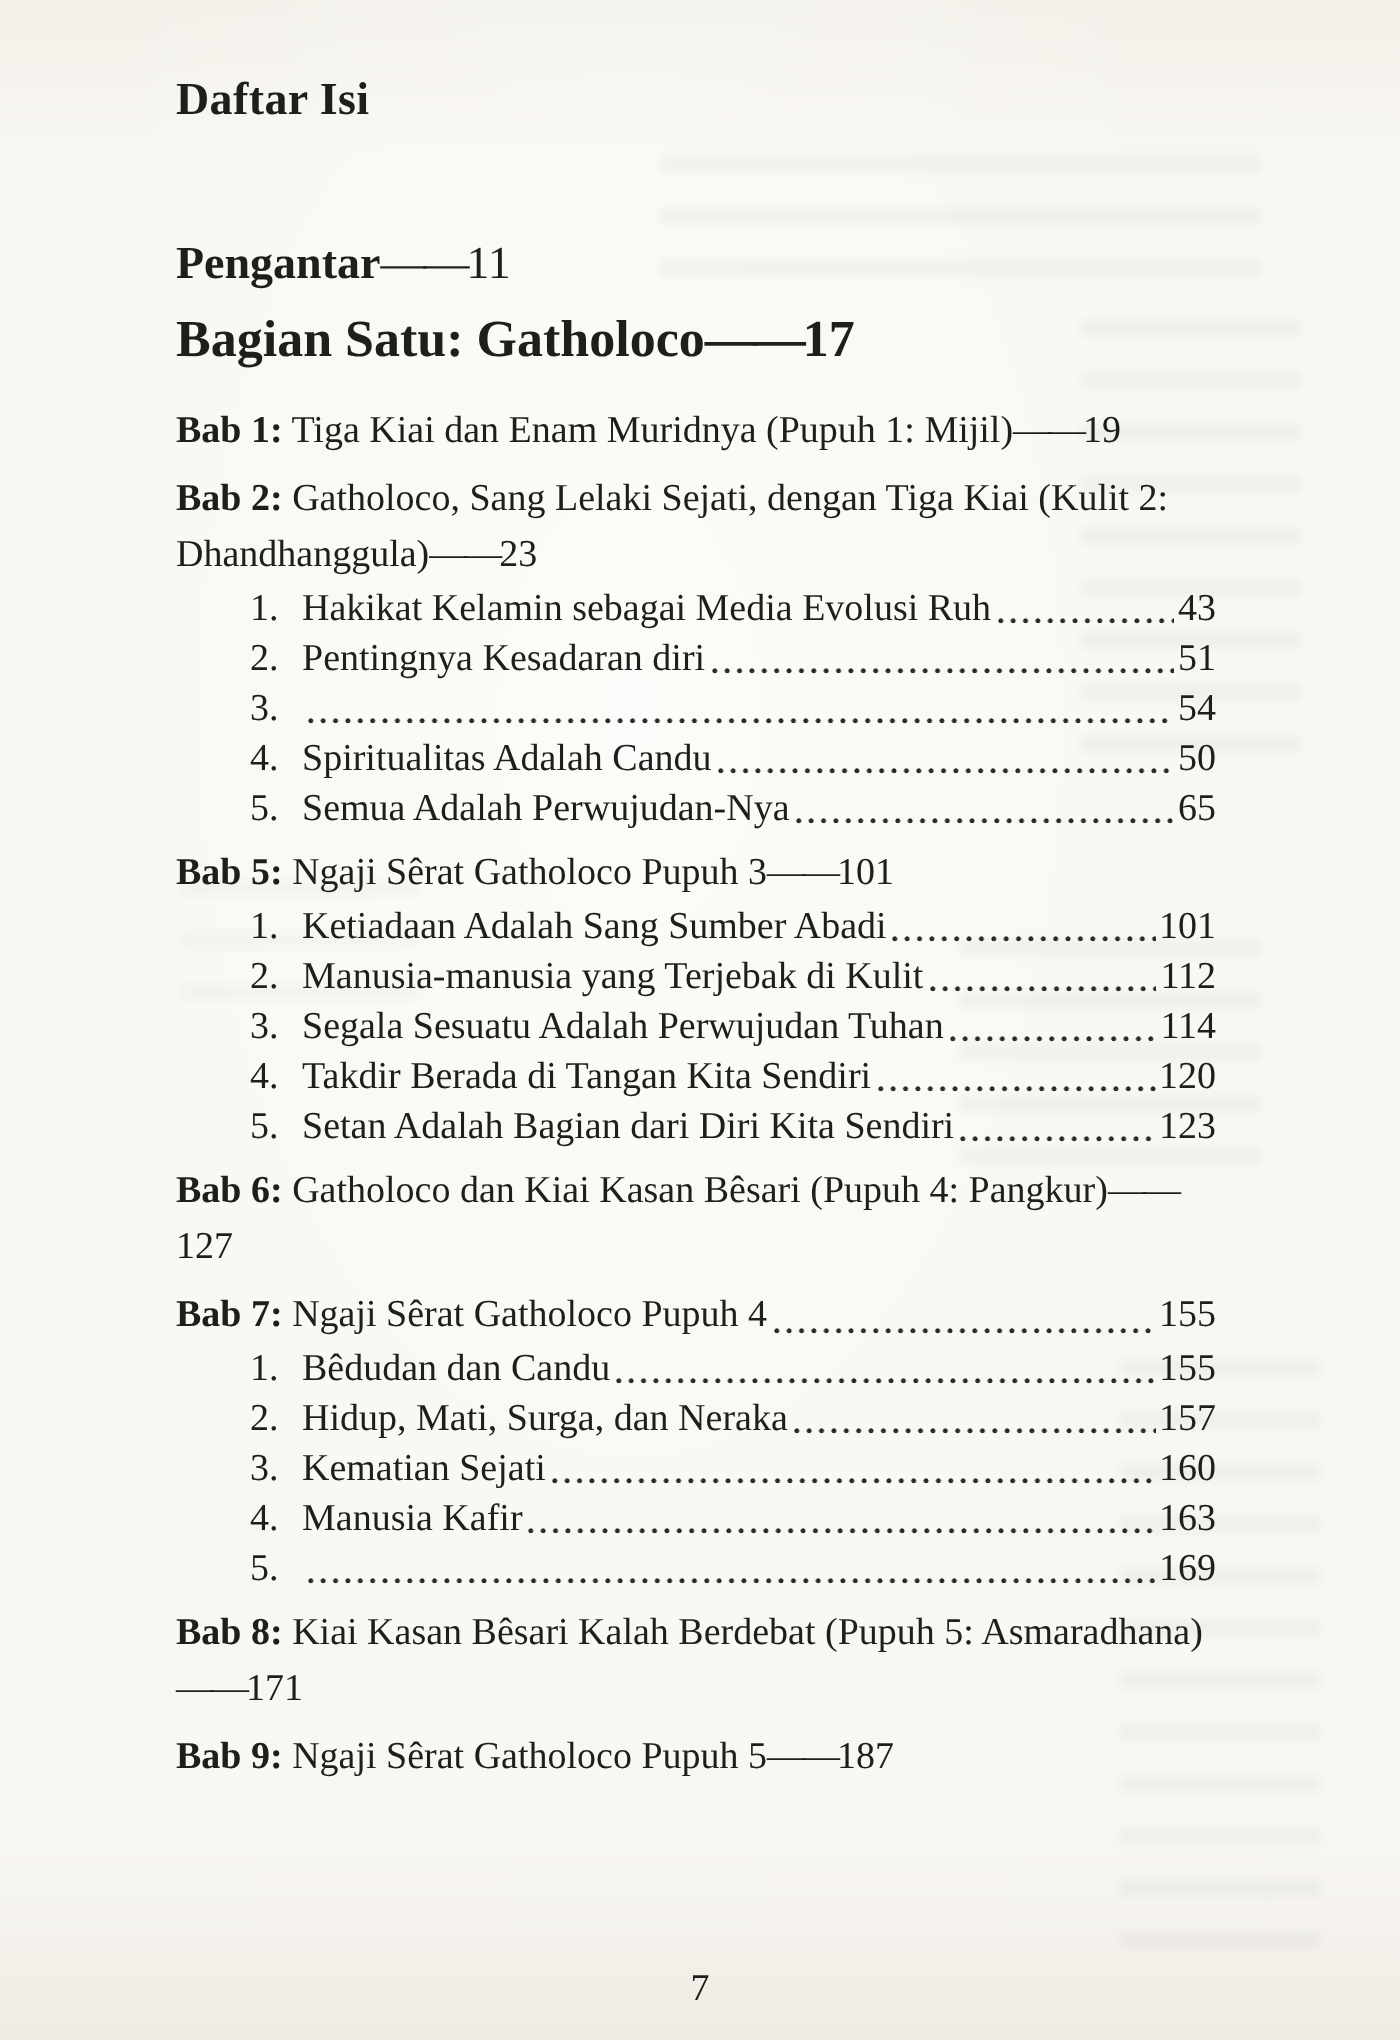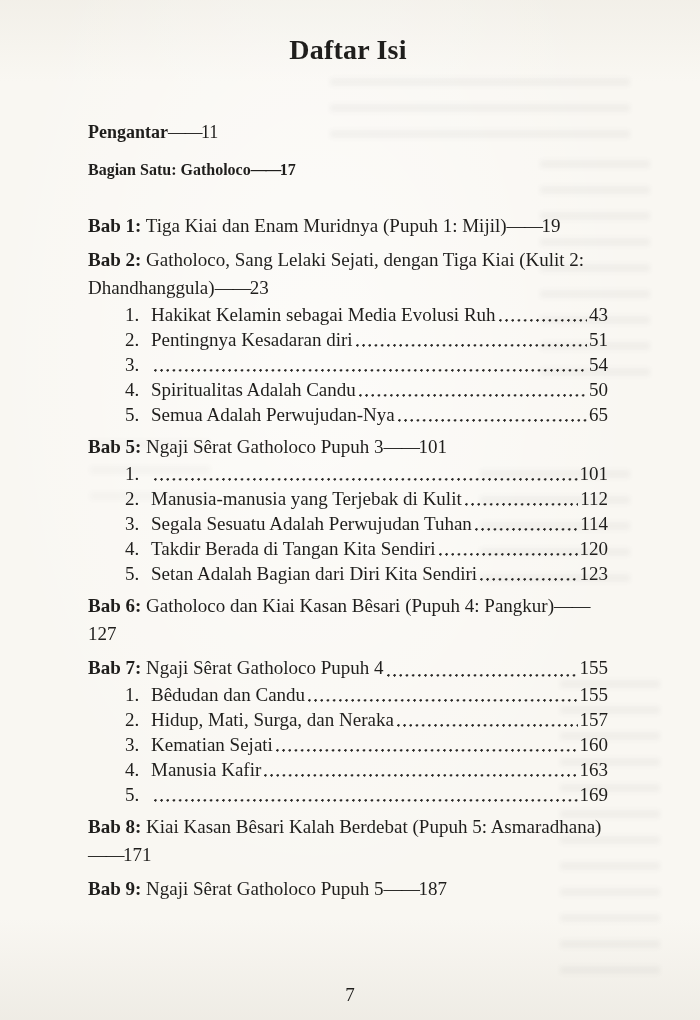"Daftar Isi" .doc-title { font-size: 28px -> 23px; text-align: center -> left }
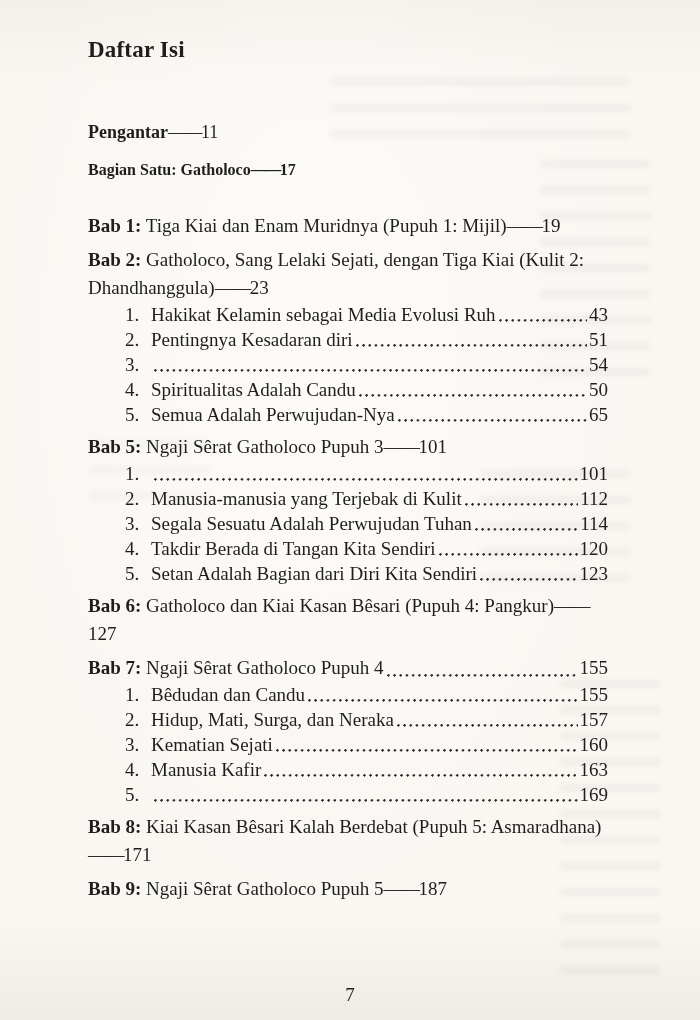"Pengantar——11" .front-item { font-size: 18px -> 23px }
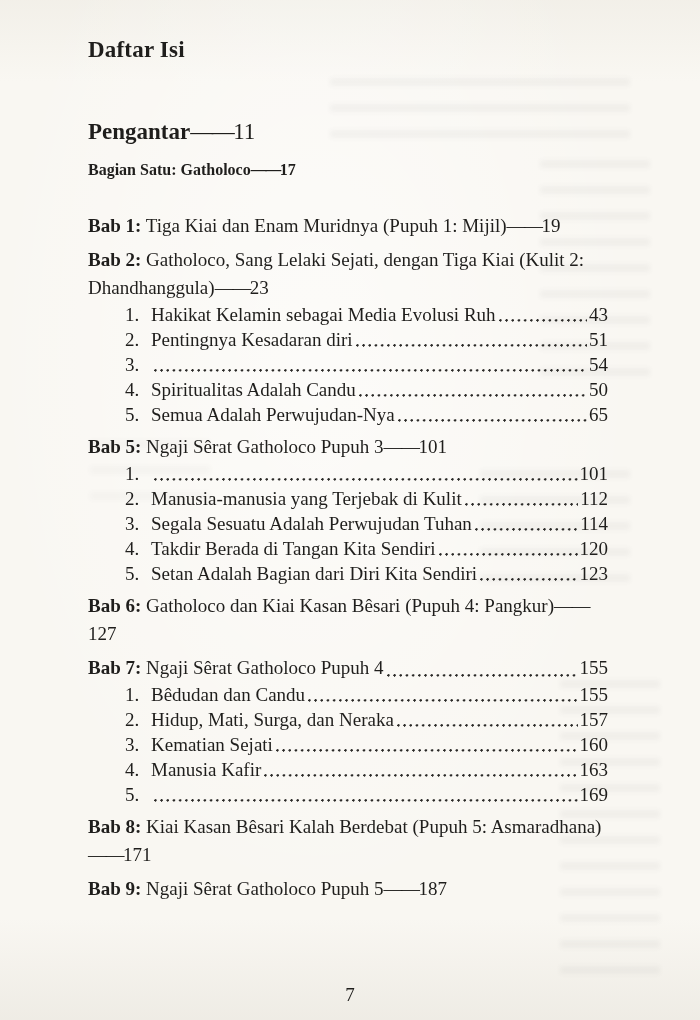"Bagian Satu: Gatholoco——17" .part-item { font-size: 16px -> 26px }
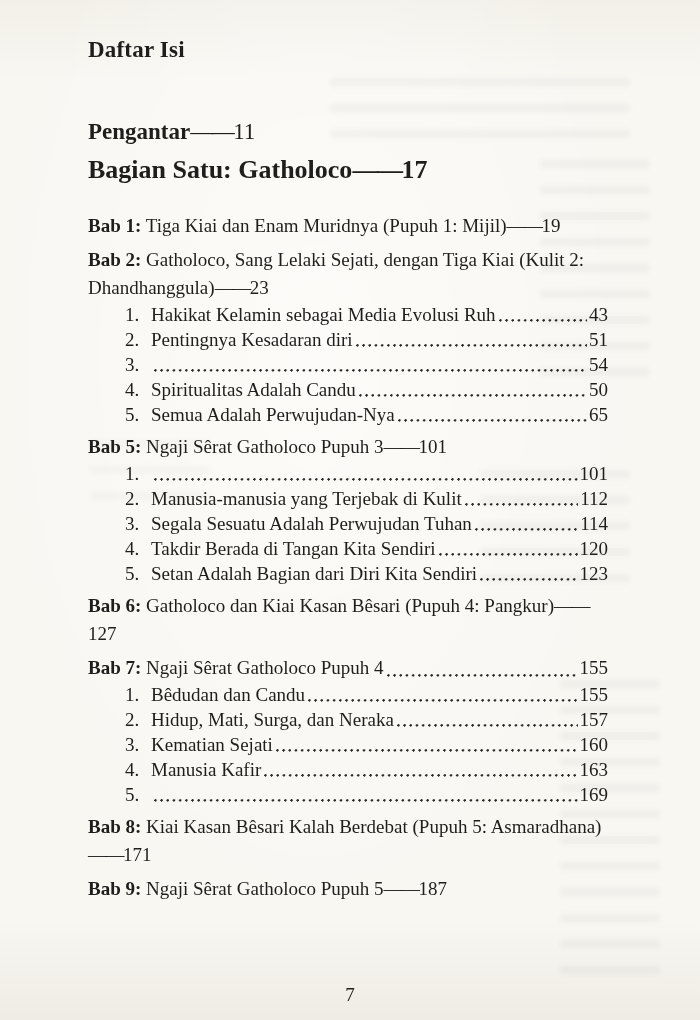"Bab 1: Tiga Kiai dan" .chapter.first { margin-top: 26px -> 16px }
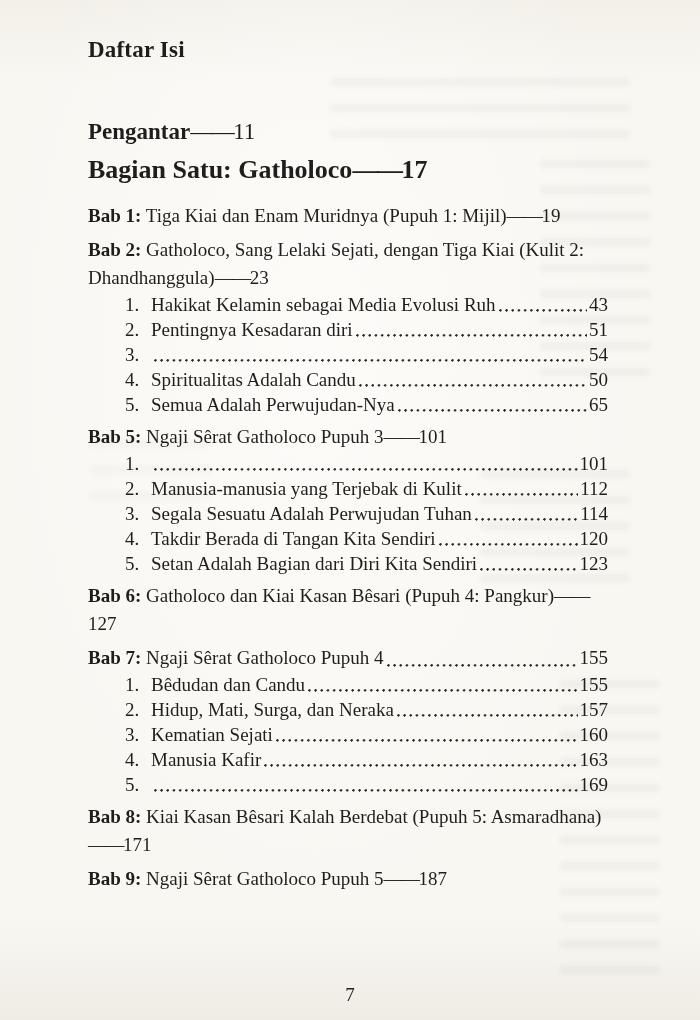"Ketiadaan Adalah Sang Sumber Abadi" span.txt { html: none -> <span>Ketiadaan Adalah Sang Sumber Abadi </span> }
